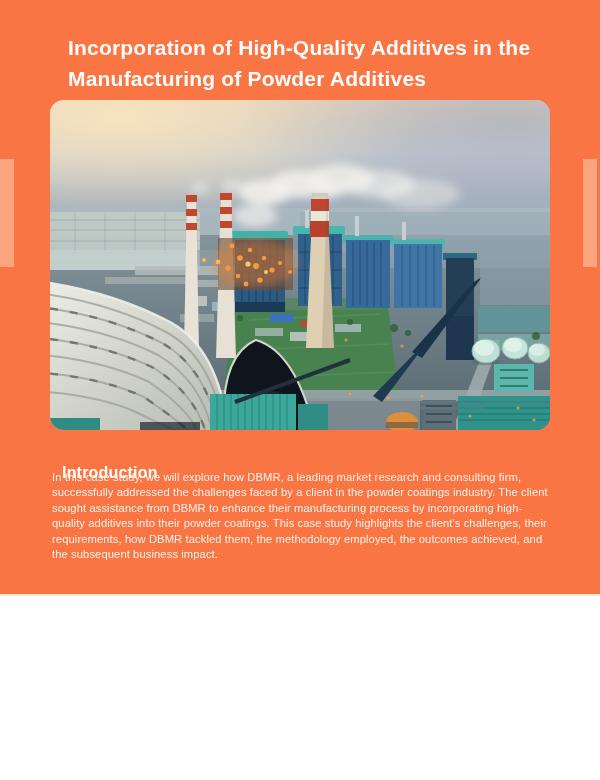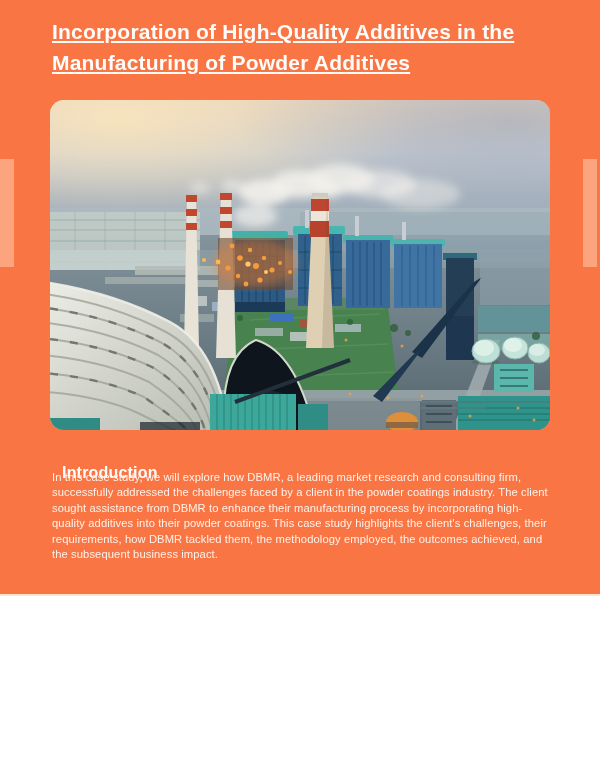"Incorporation of High-Quality Additives" .page-title { margin: 0 -> 16px; text-decoration: underline -> none }
